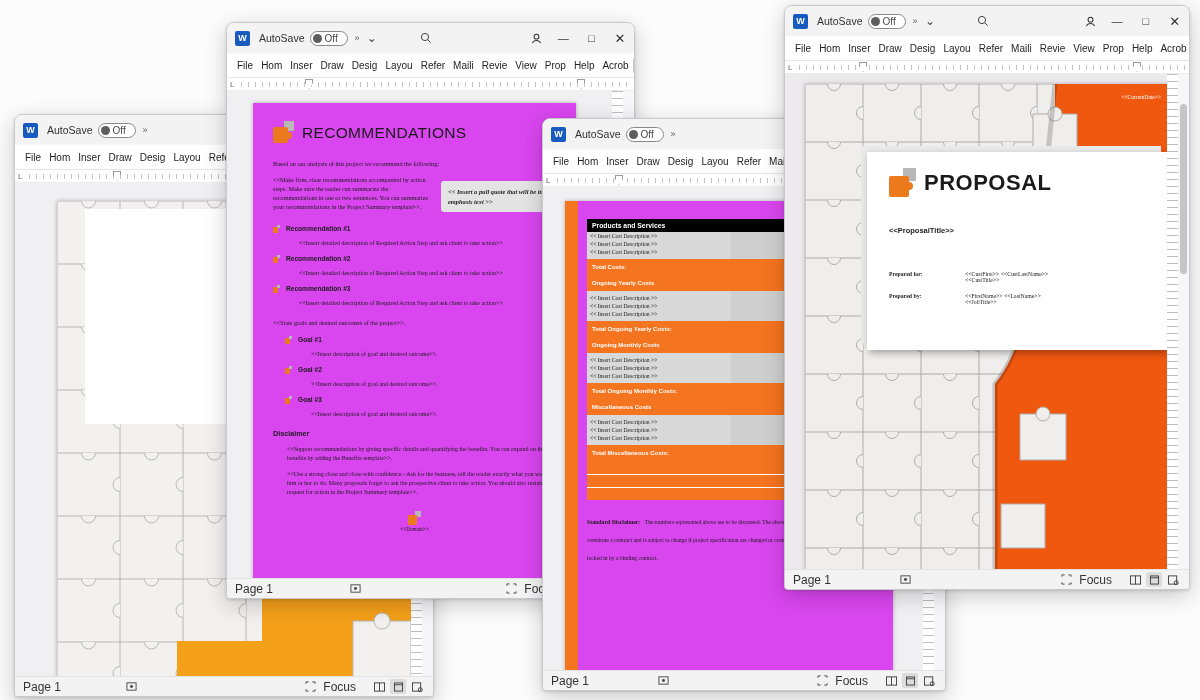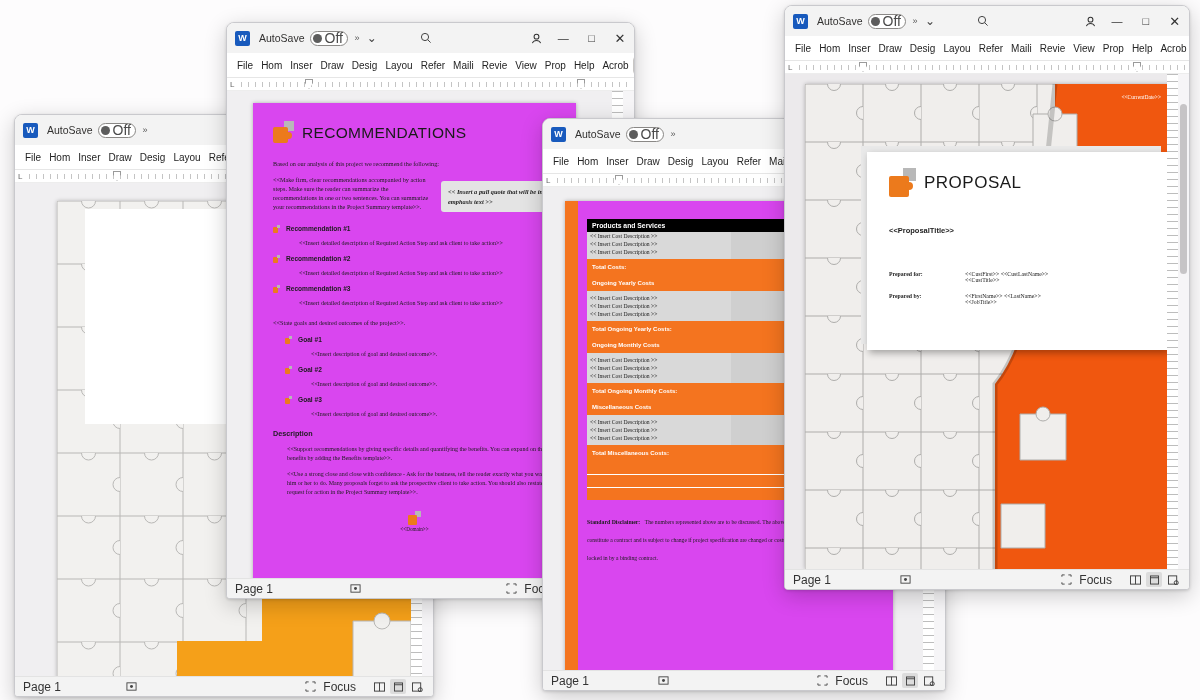"Off" .toggle .offtxt { font-size: 14px -> 10px }
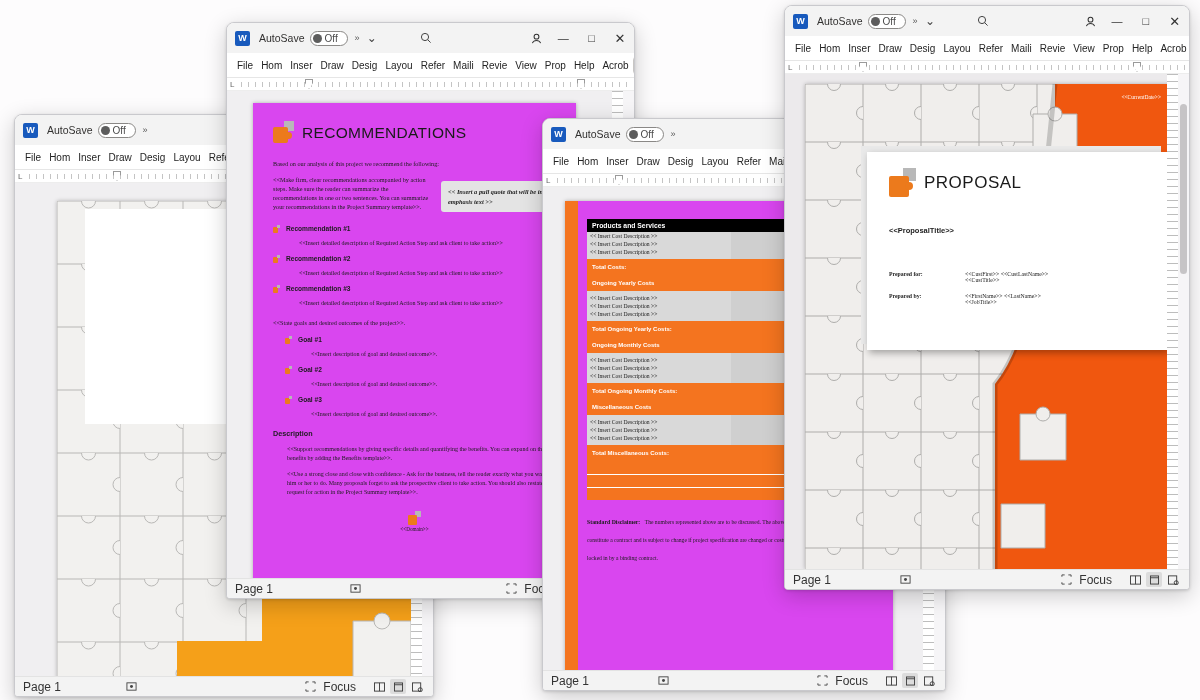"PROPOSAL" div.doc-title { font-size: 17px -> 22px; font-weight: none -> bold }
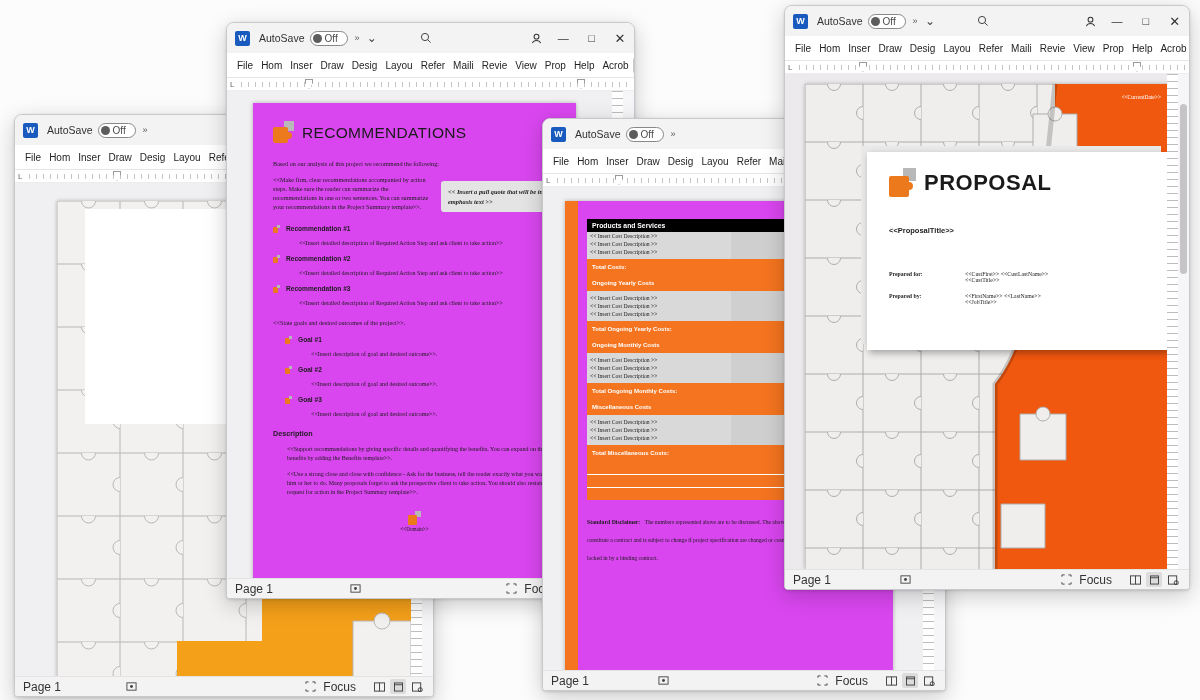"Description" div { text: Description -> Disclaimer }
